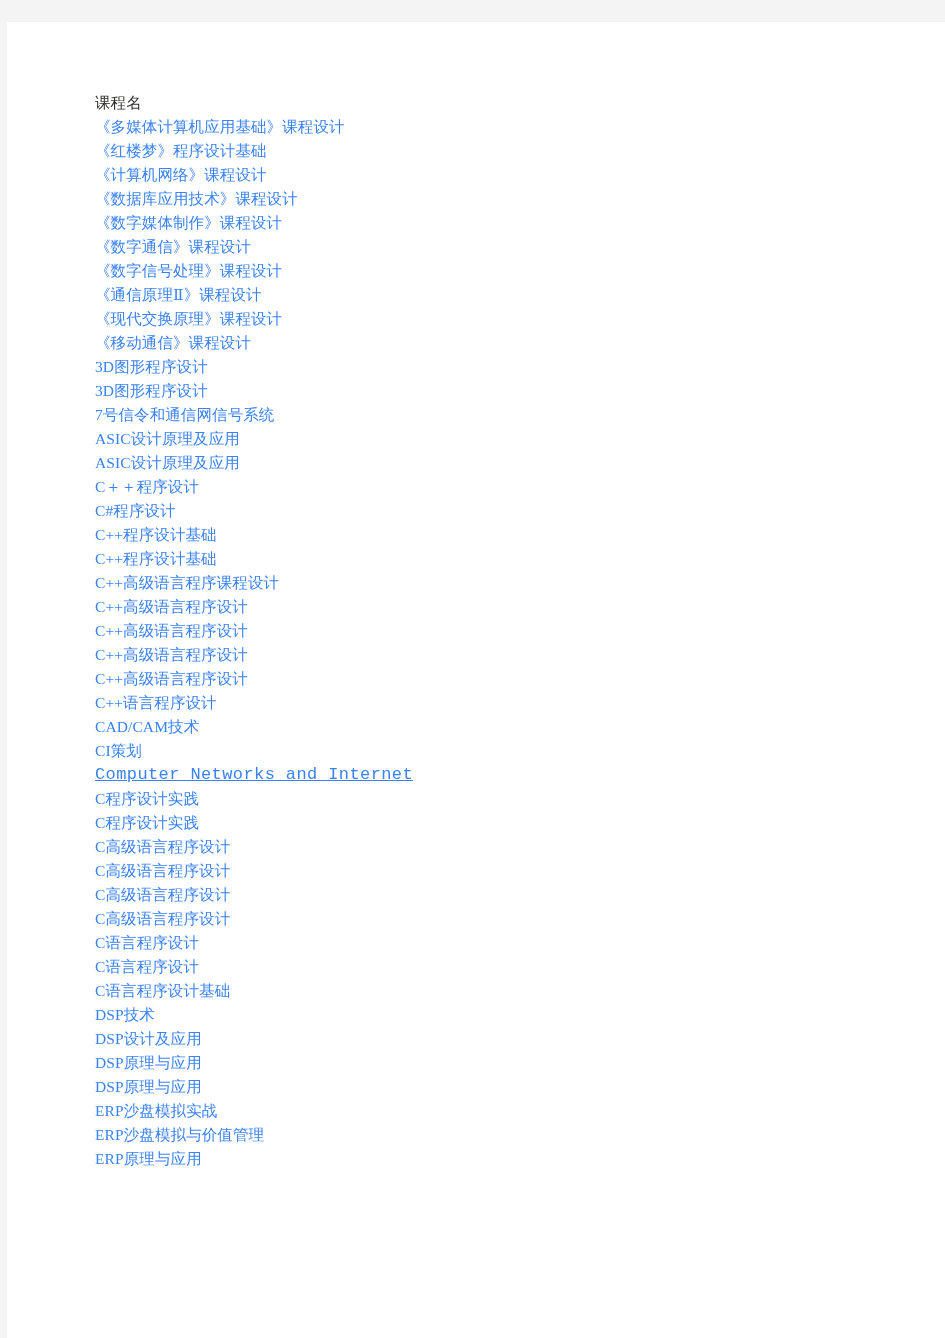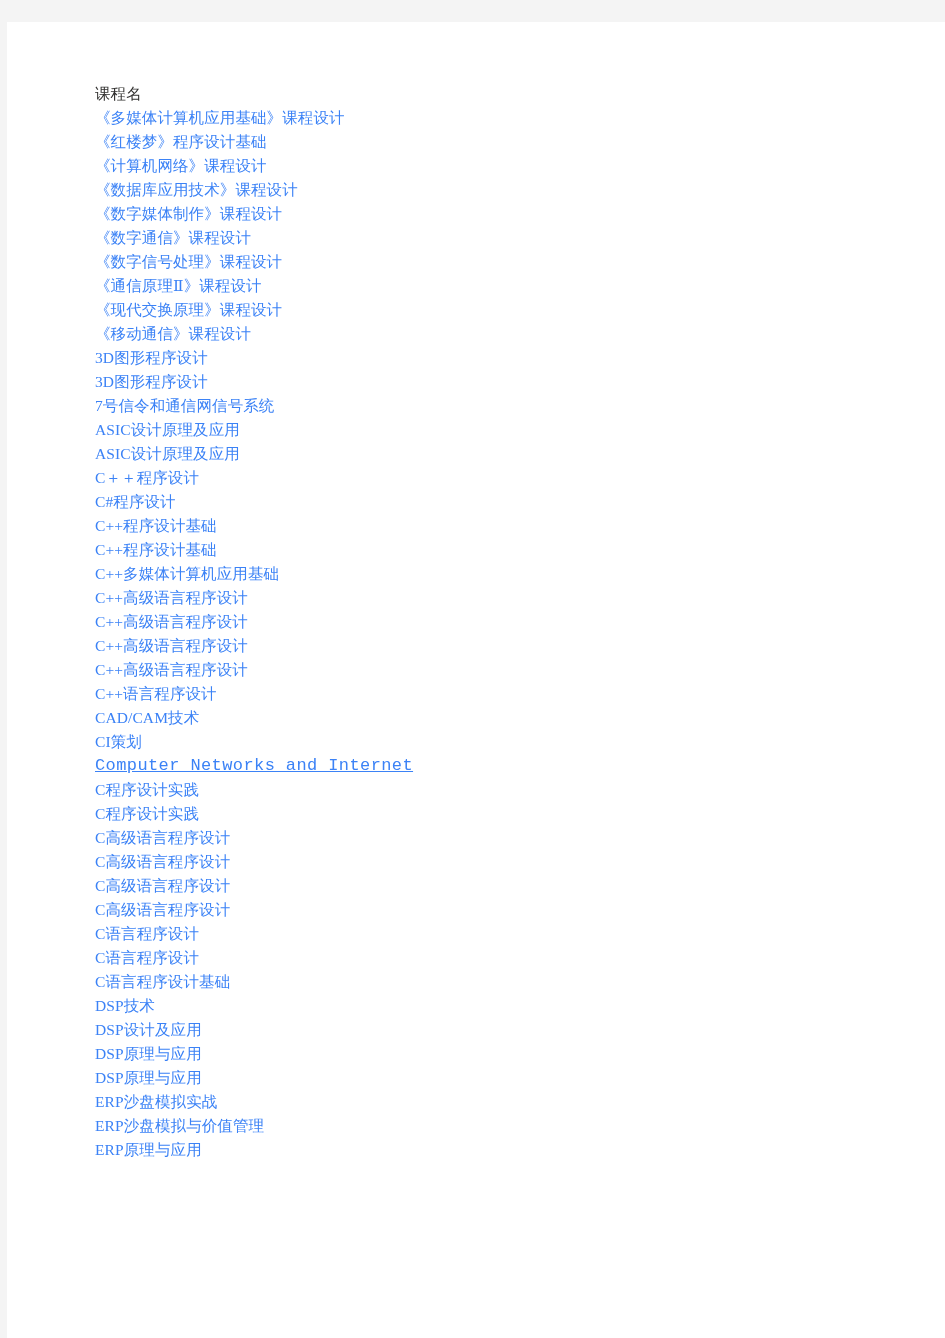"课程名" .doc-body { top: 60px -> 69px }
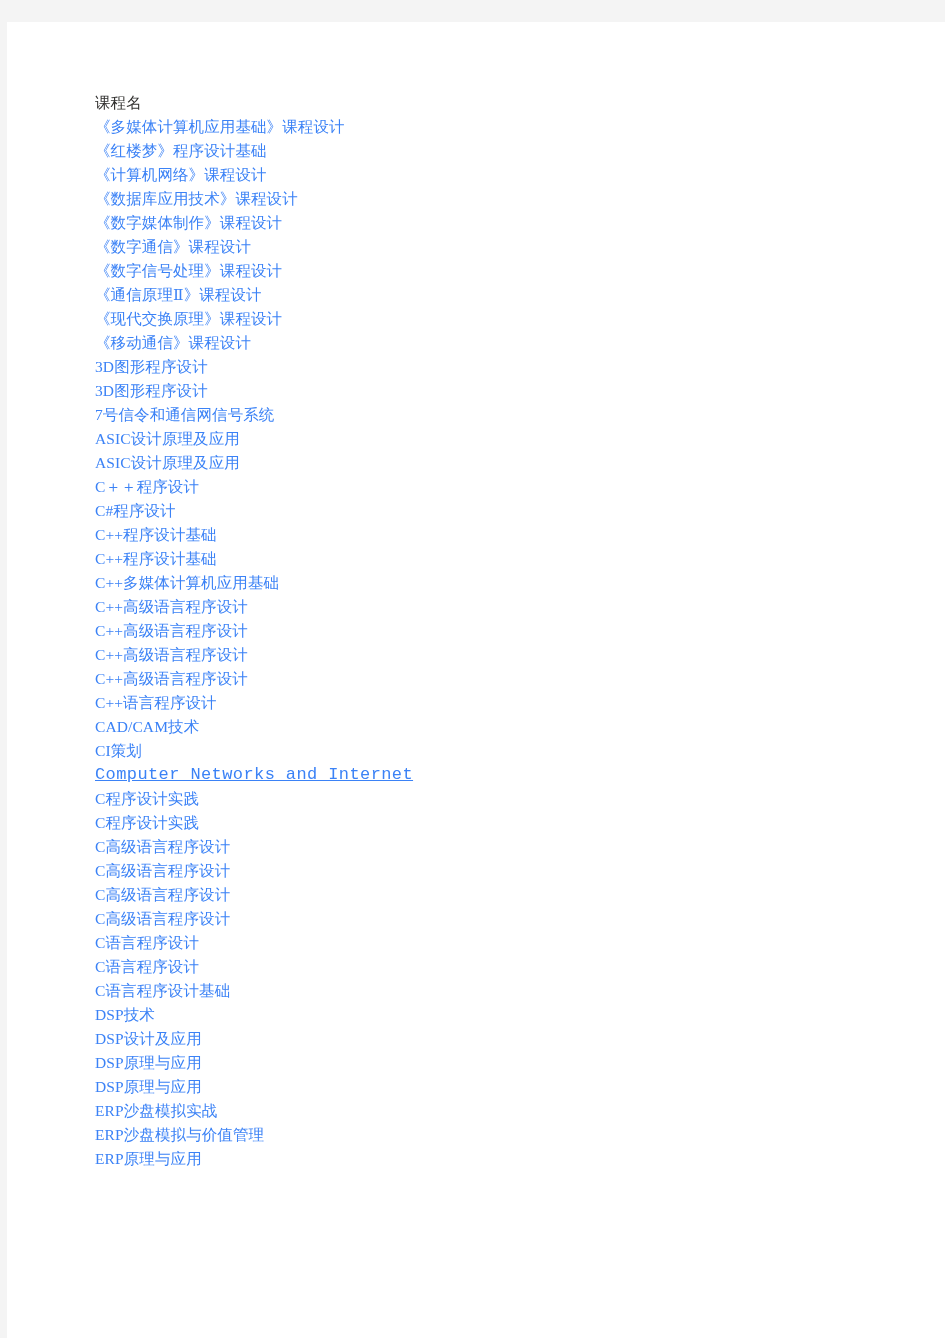"C++多媒体计算机应用基础" div.line { text: C++多媒体计算机应用基础 -> C++高级语言程序课程设计 }
